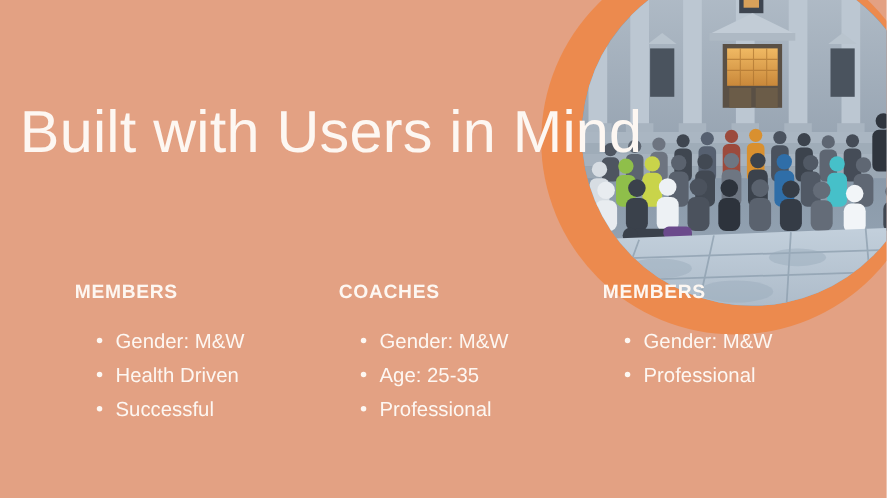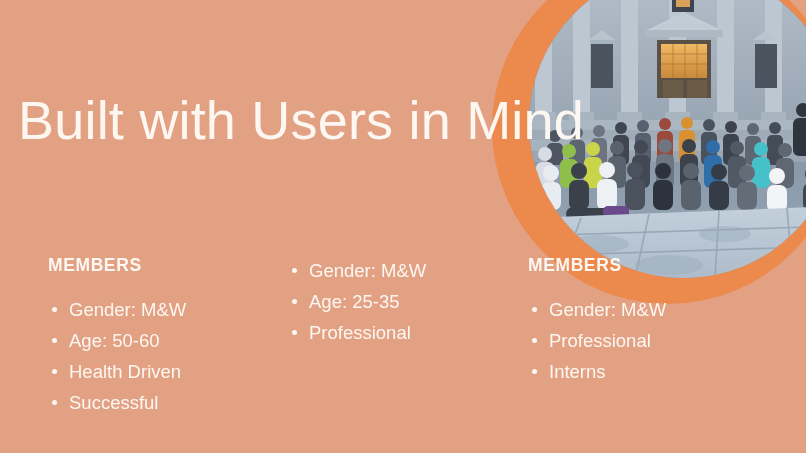"MEMBERS" .columns { justify-content: none -> flex-end }
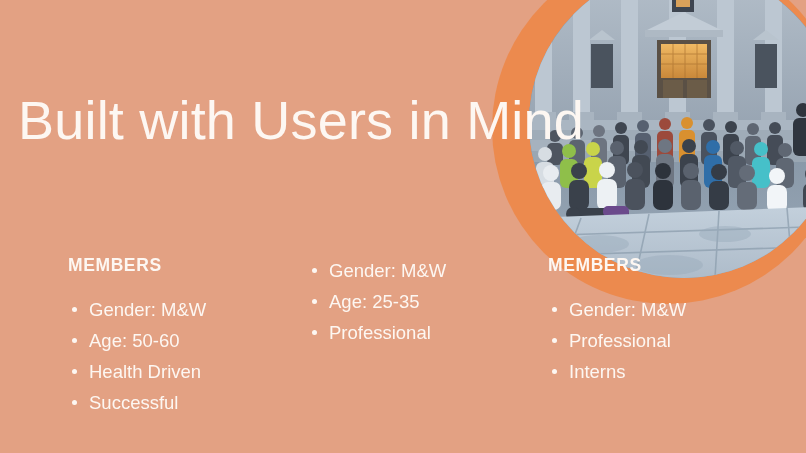"COACHES" div.col-heading { html: none -> <div>COACHES</div> }
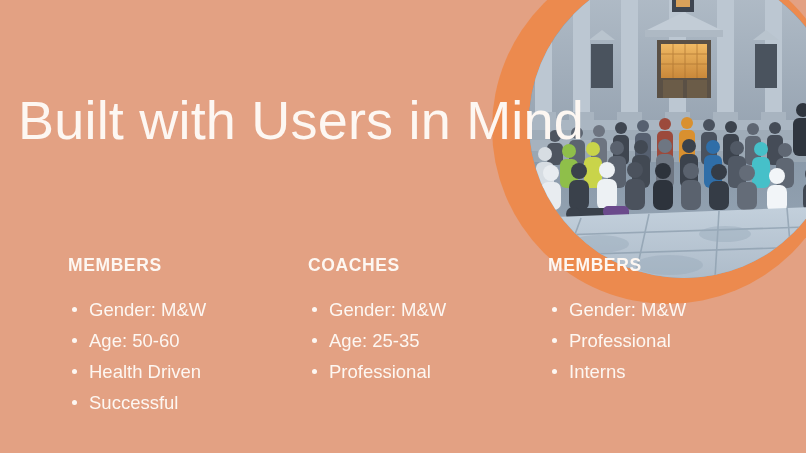"Gender: M&W" .col-list { margin: 0 -> 16px }
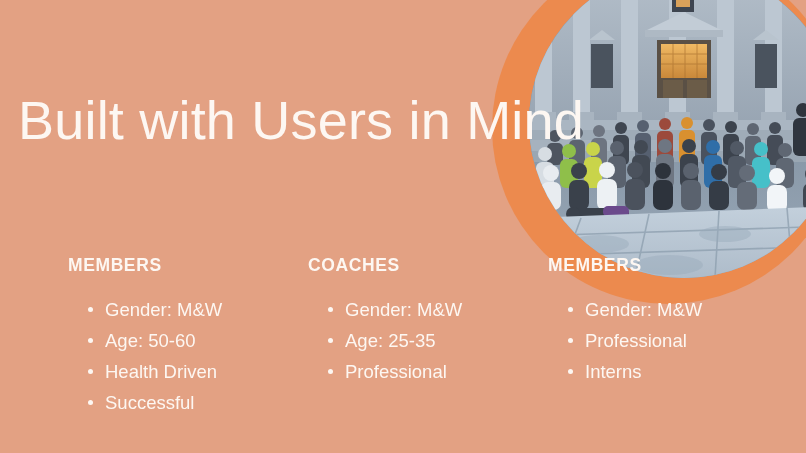"Age: 50-60" li { html: <li>Age: 50-60</li> -> none }
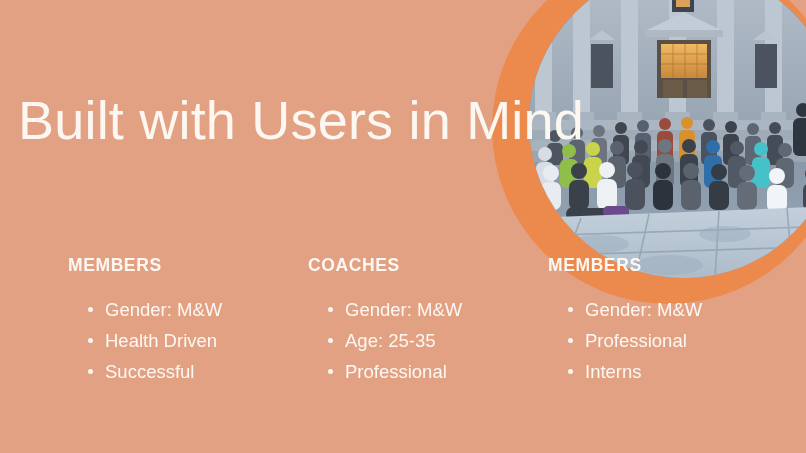"Interns" li { html: <li>Interns</li> -> none }
